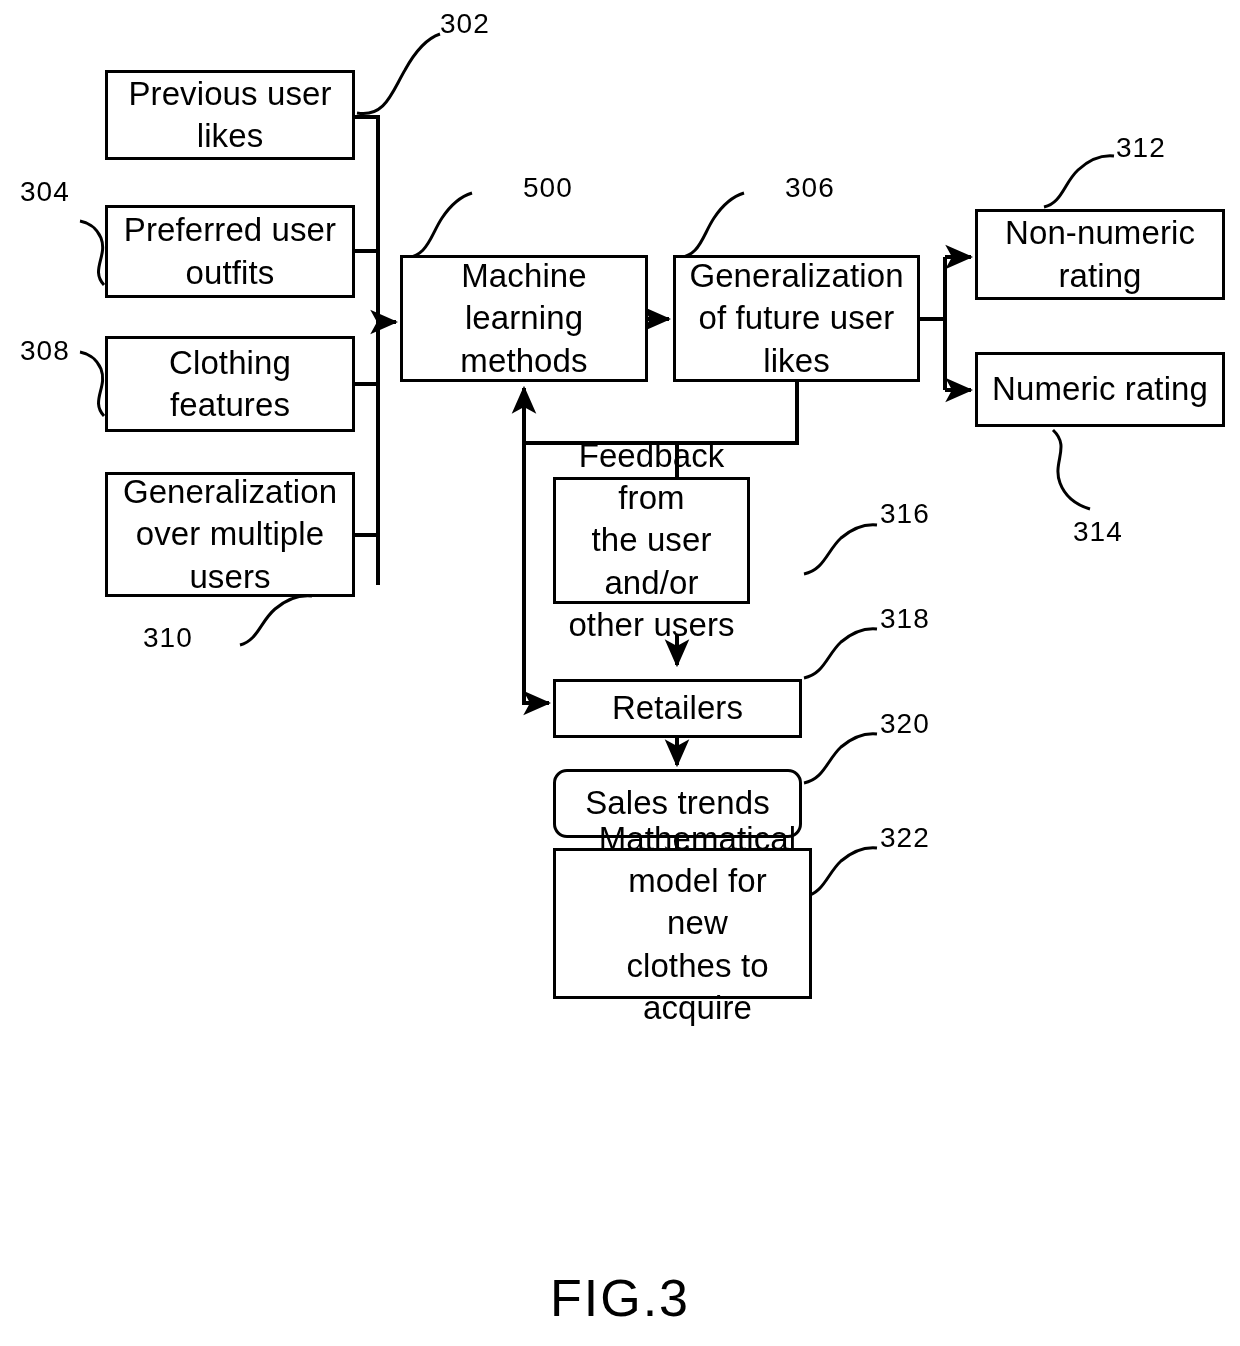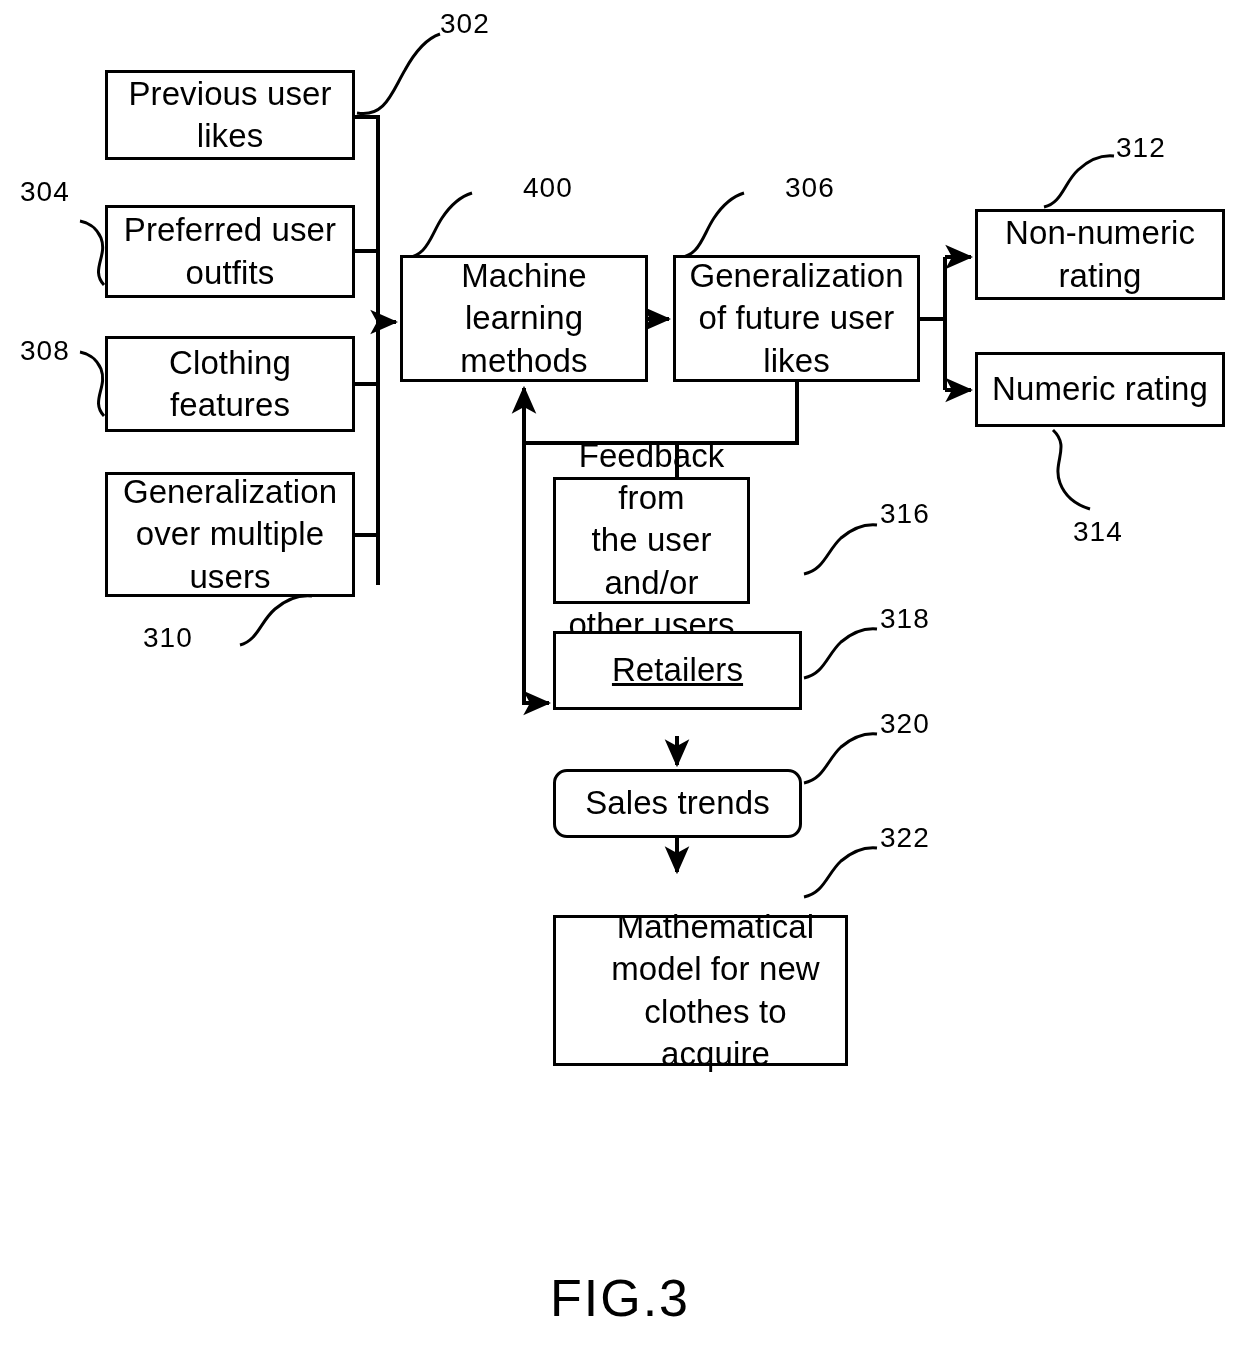"400" div.ref-num { text: 400 -> 500 }
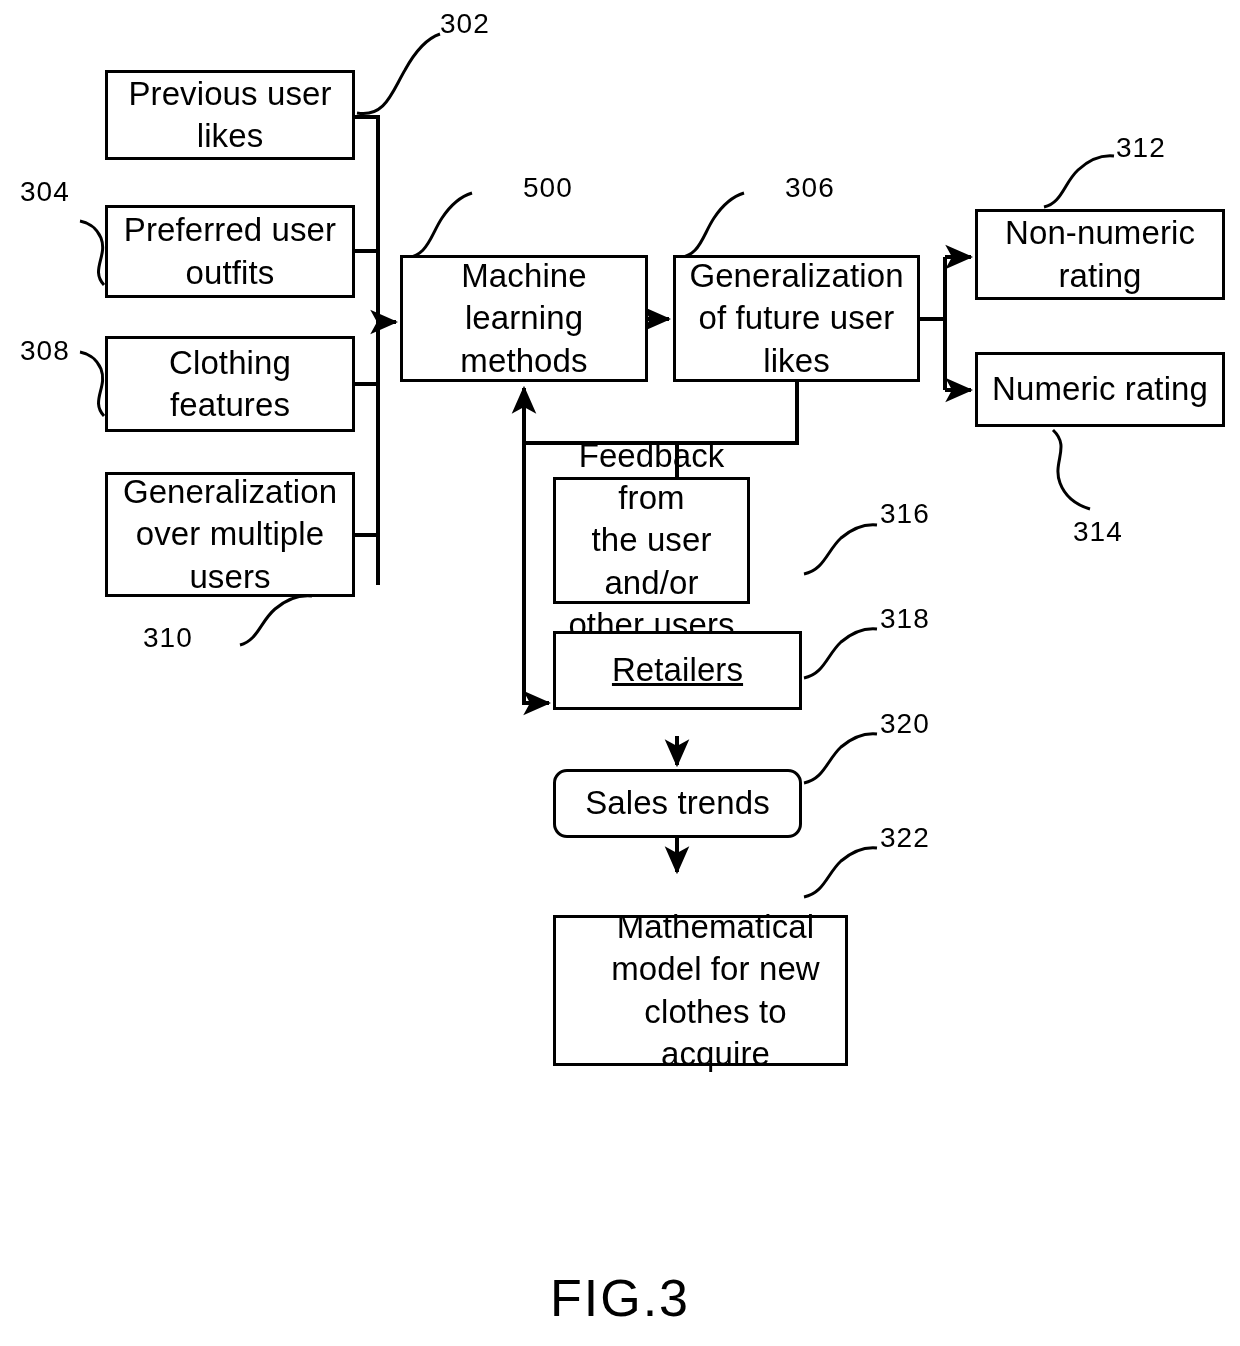"Retailers" div.node-box { height: 79px -> 59px; text-decoration: underline -> none; top: 631px -> 679px }
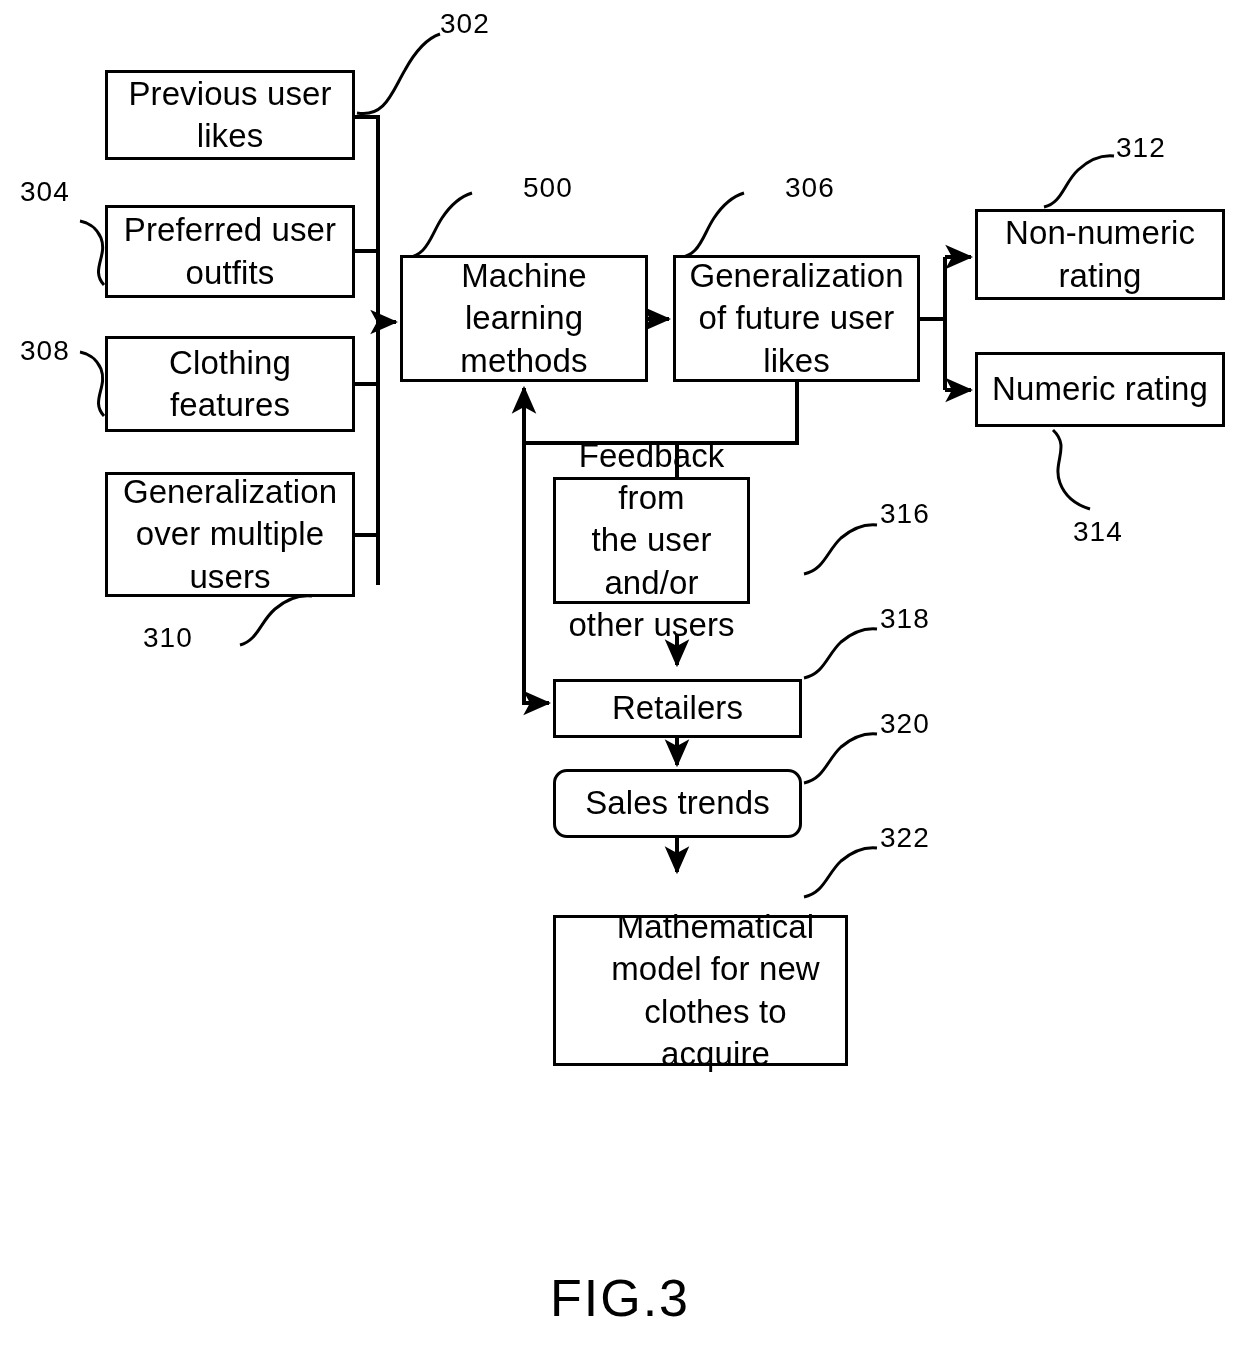"Mathematical" div.node-box { top: 915px -> 848px; width: 295px -> 259px }
